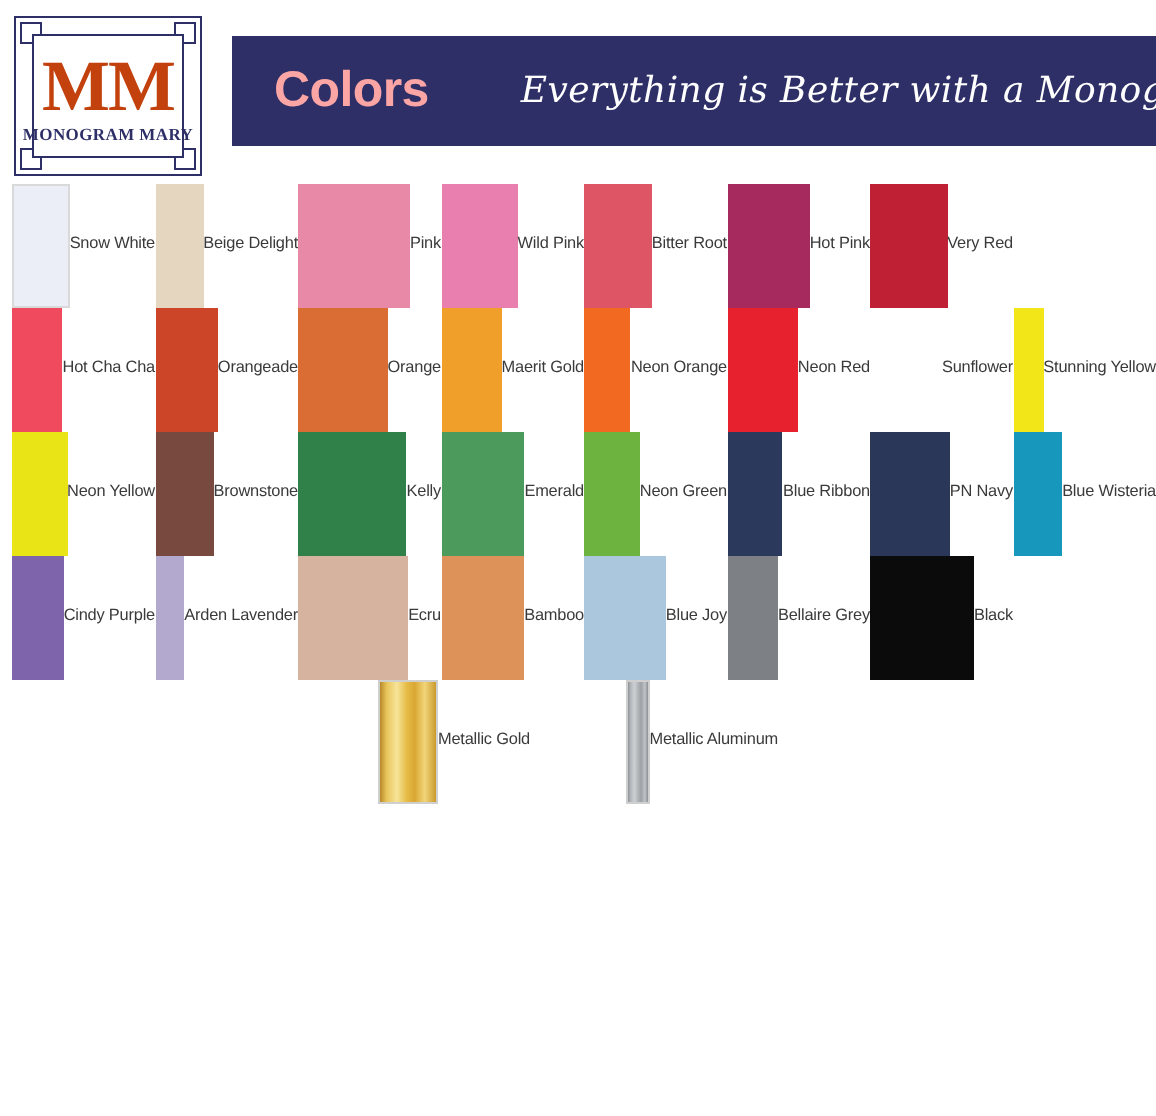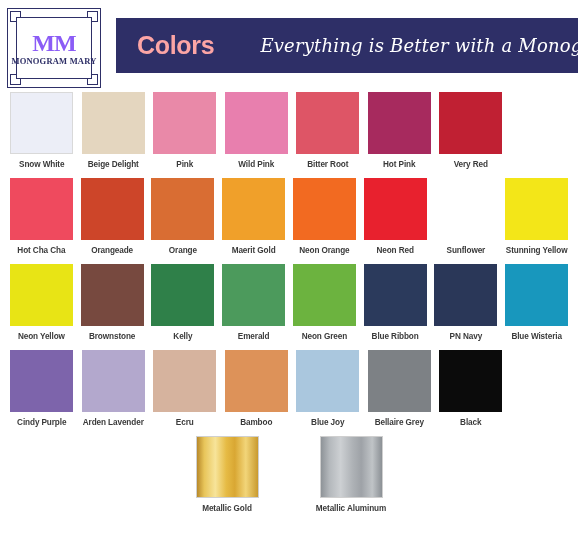"MM" .logo-mm { color: #8b5cf6 -> #c2410c; font-size: 24px -> 36px }
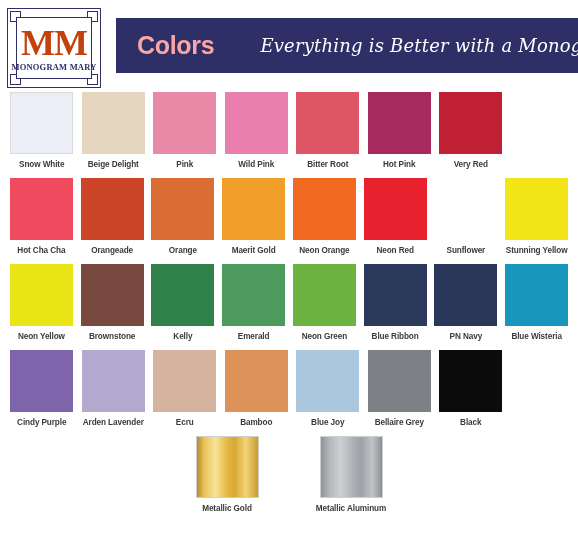"Snow White" .swatch-cell { flex-direction: column -> row; font-weight: bold -> none }
